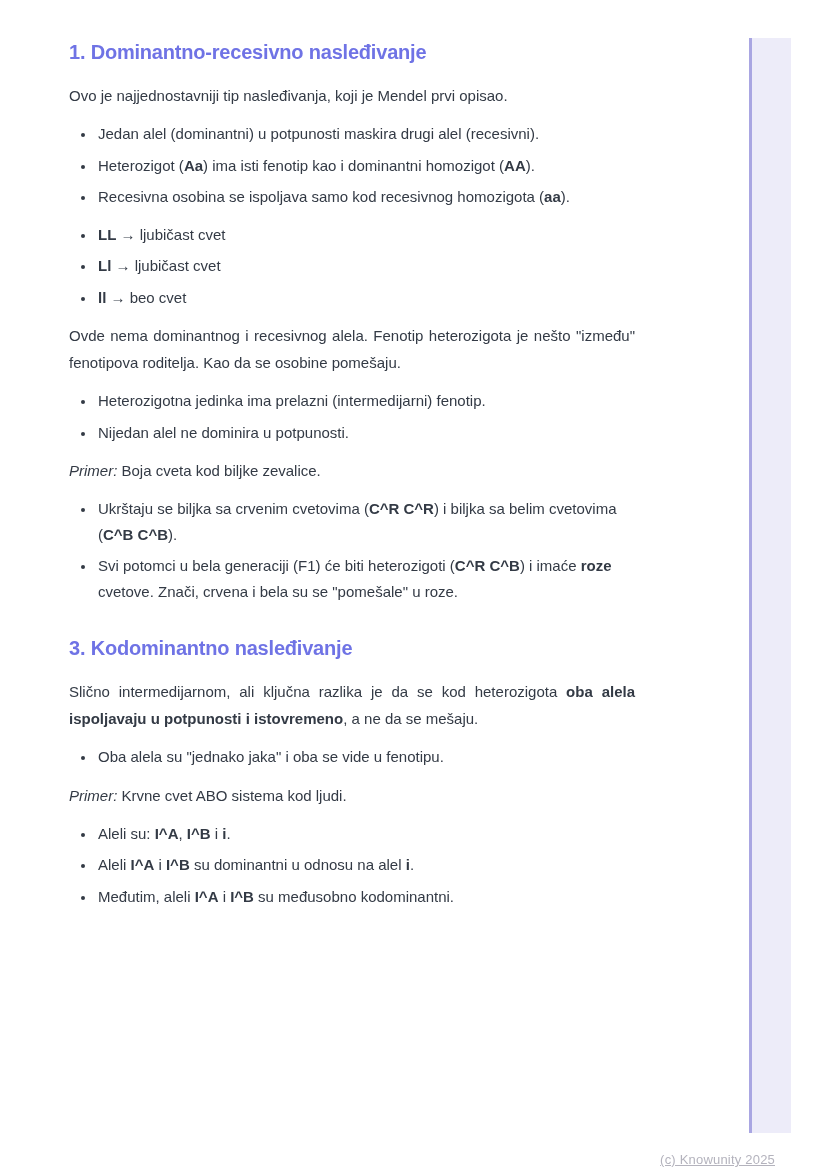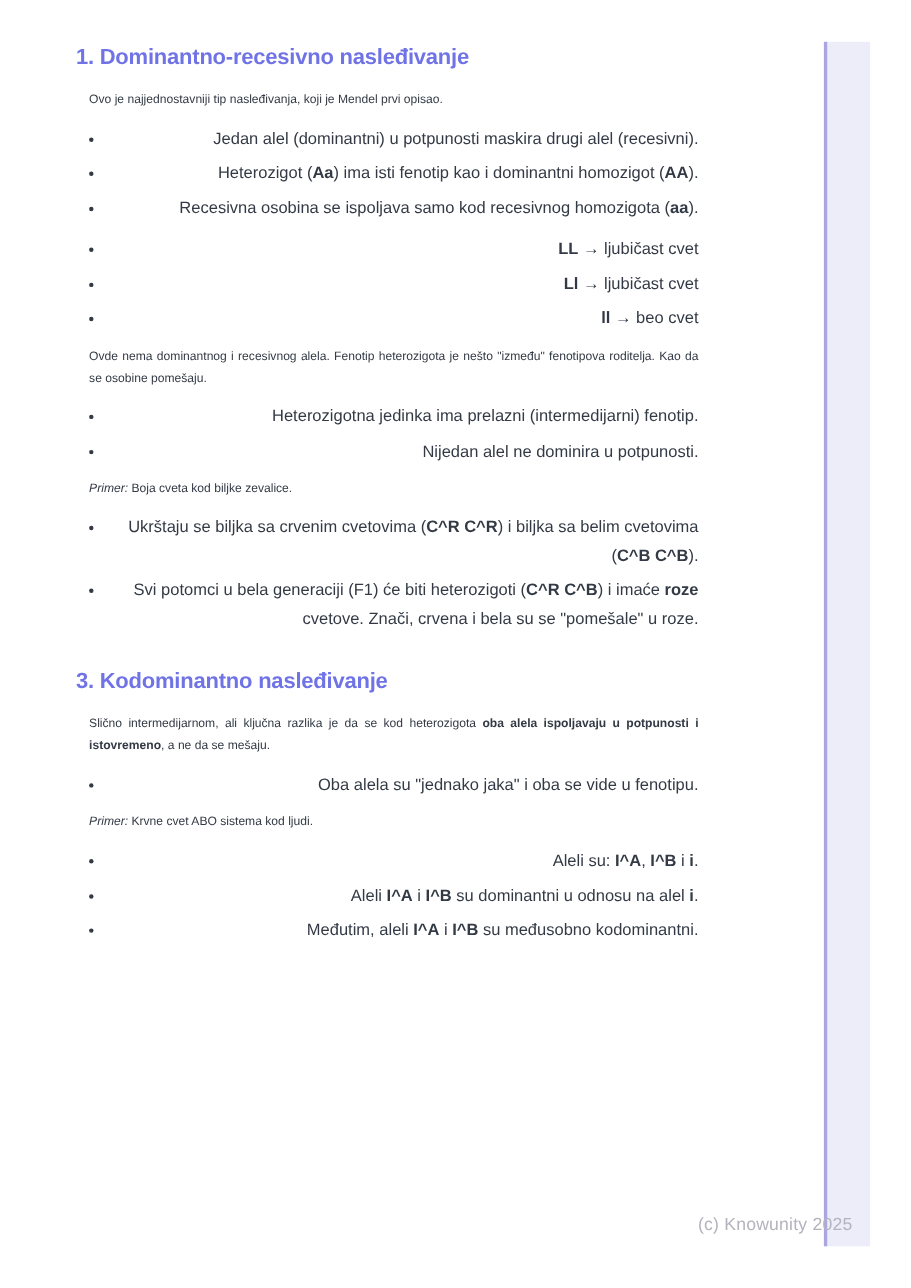"Ovo je najjednostavniji tip" p.para { font-size: 11px -> 15px; margin: 0 0 12px 12px -> 0 0 12px 0 }
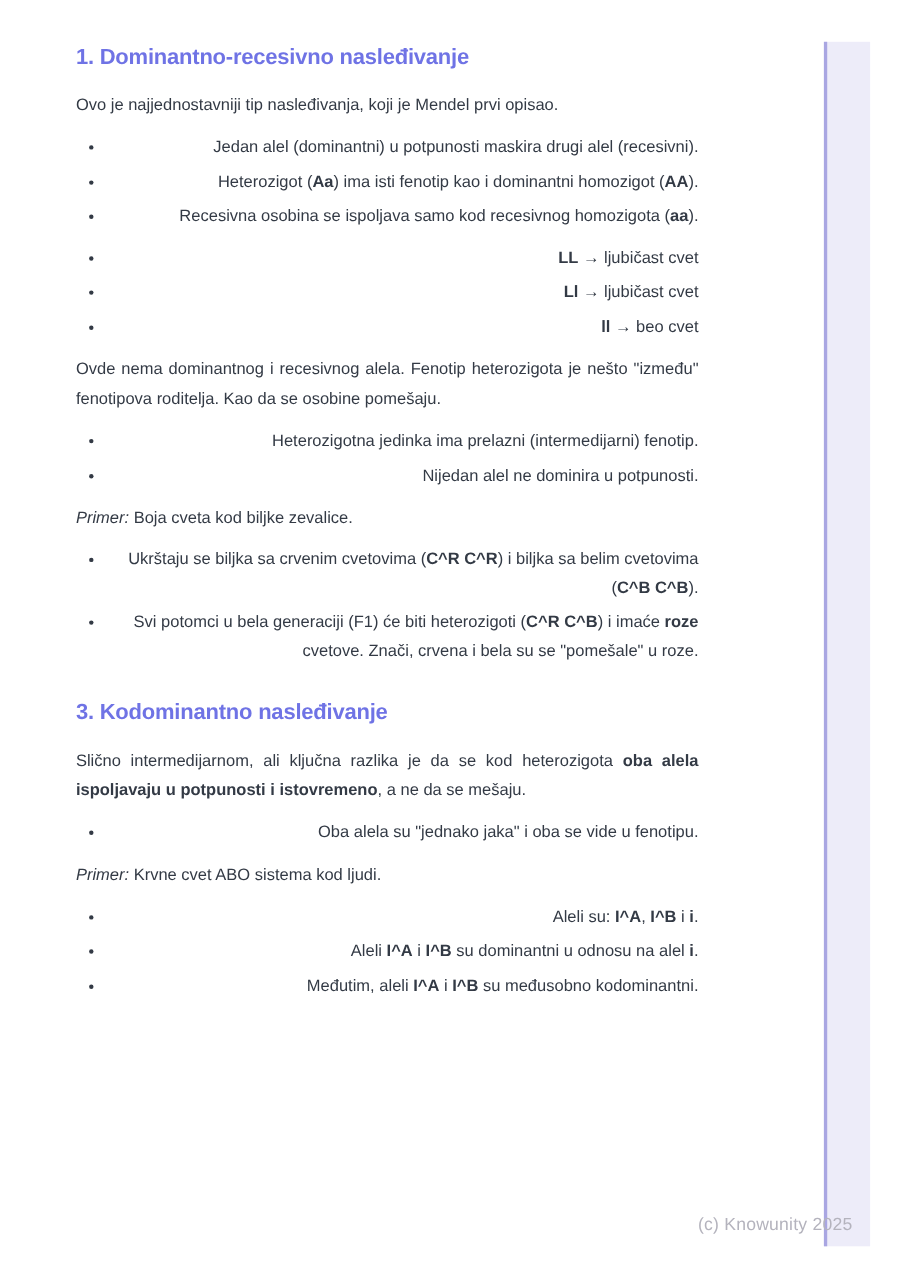"Jedan alel (dominantni) u potpunosti" ul.bullets { text-align: right -> none }
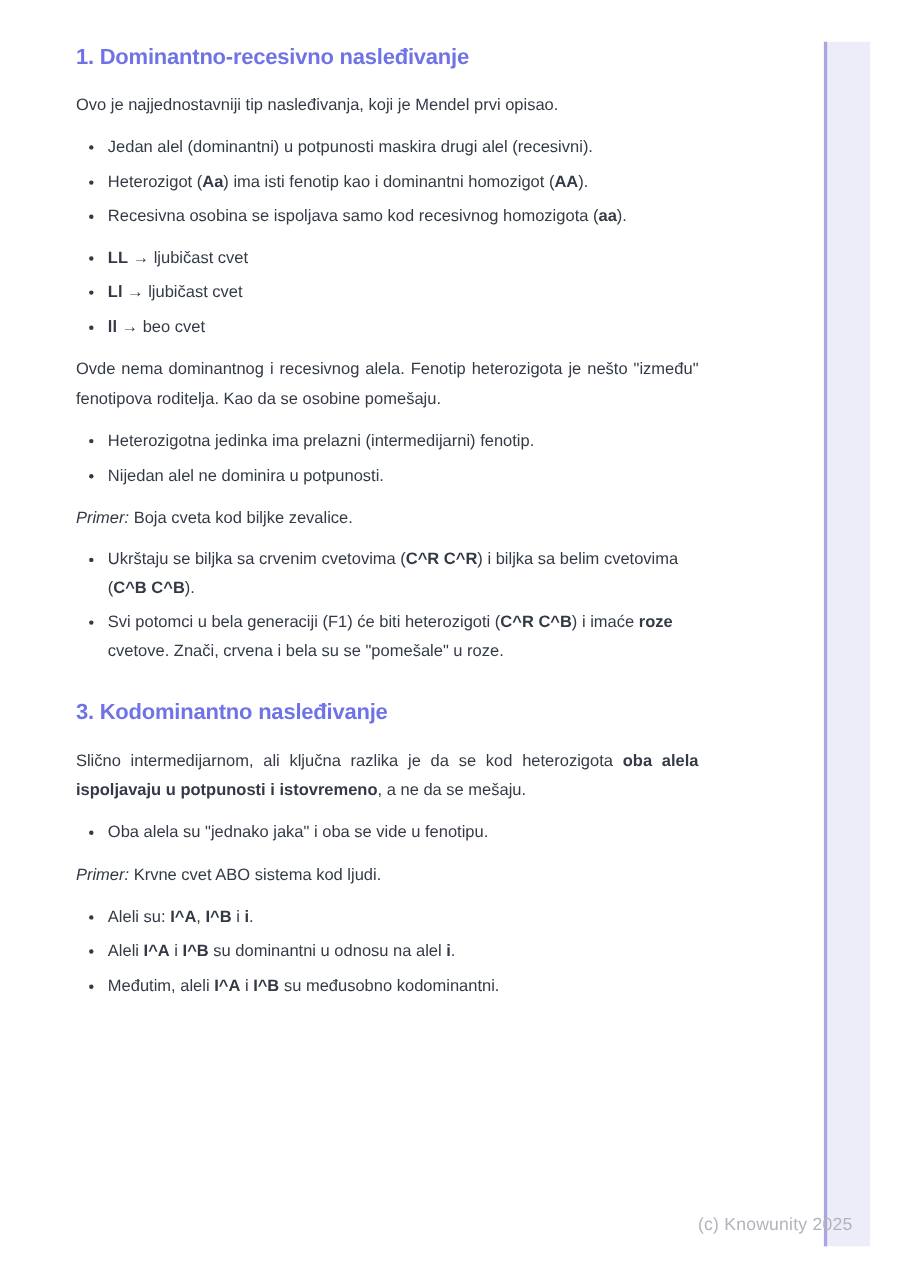"(c) Knowunity 2025" .page-footer { font-size: 16px -> 13px; text-decoration: none -> underline; top: 1105px -> 1152px }
